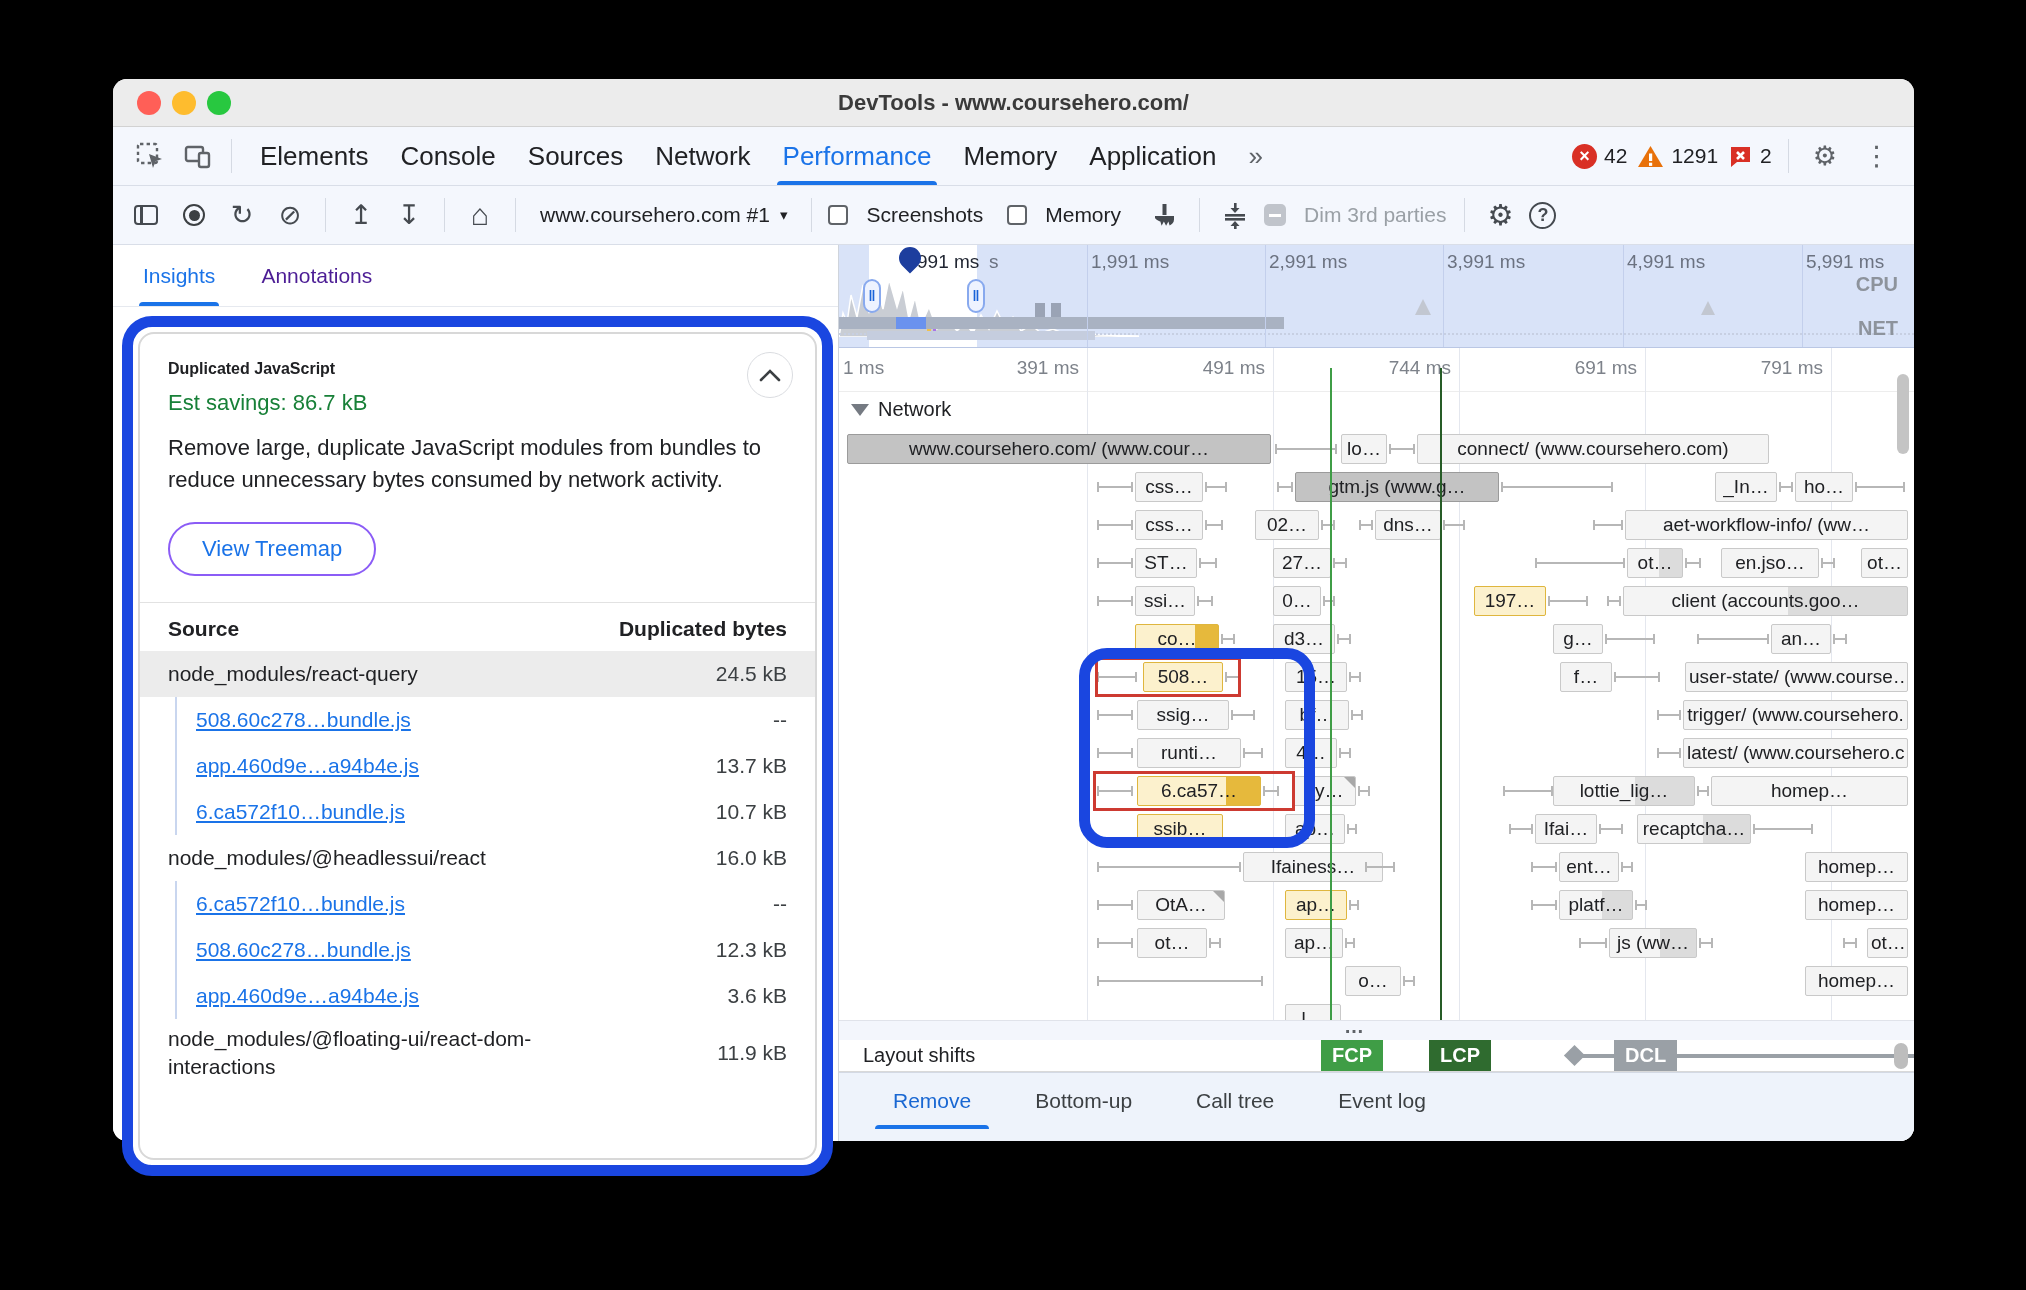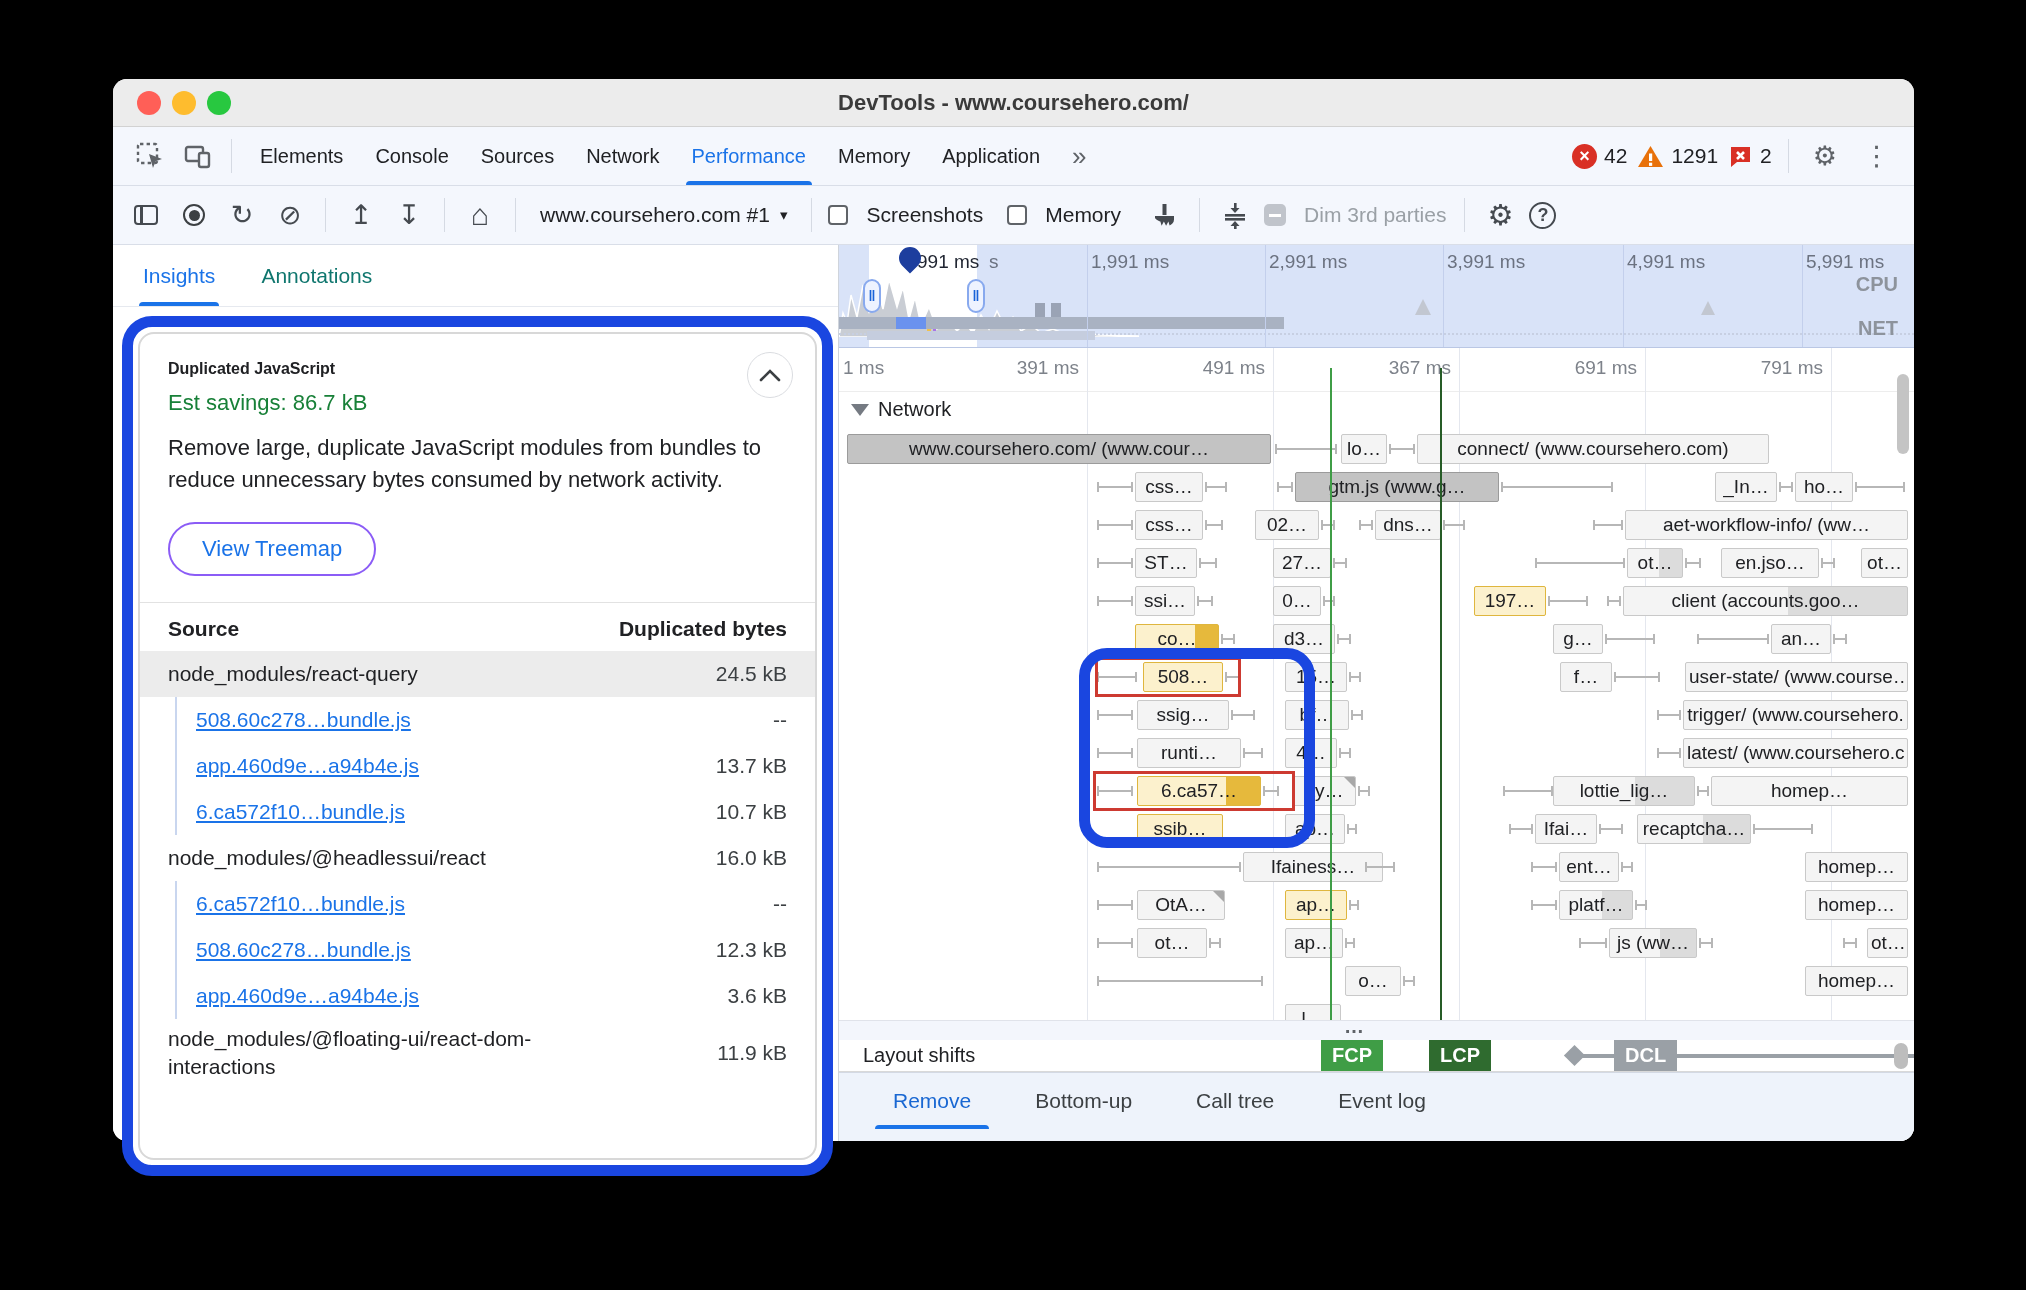"Elements" .tab { font-size: 20px -> 26px }
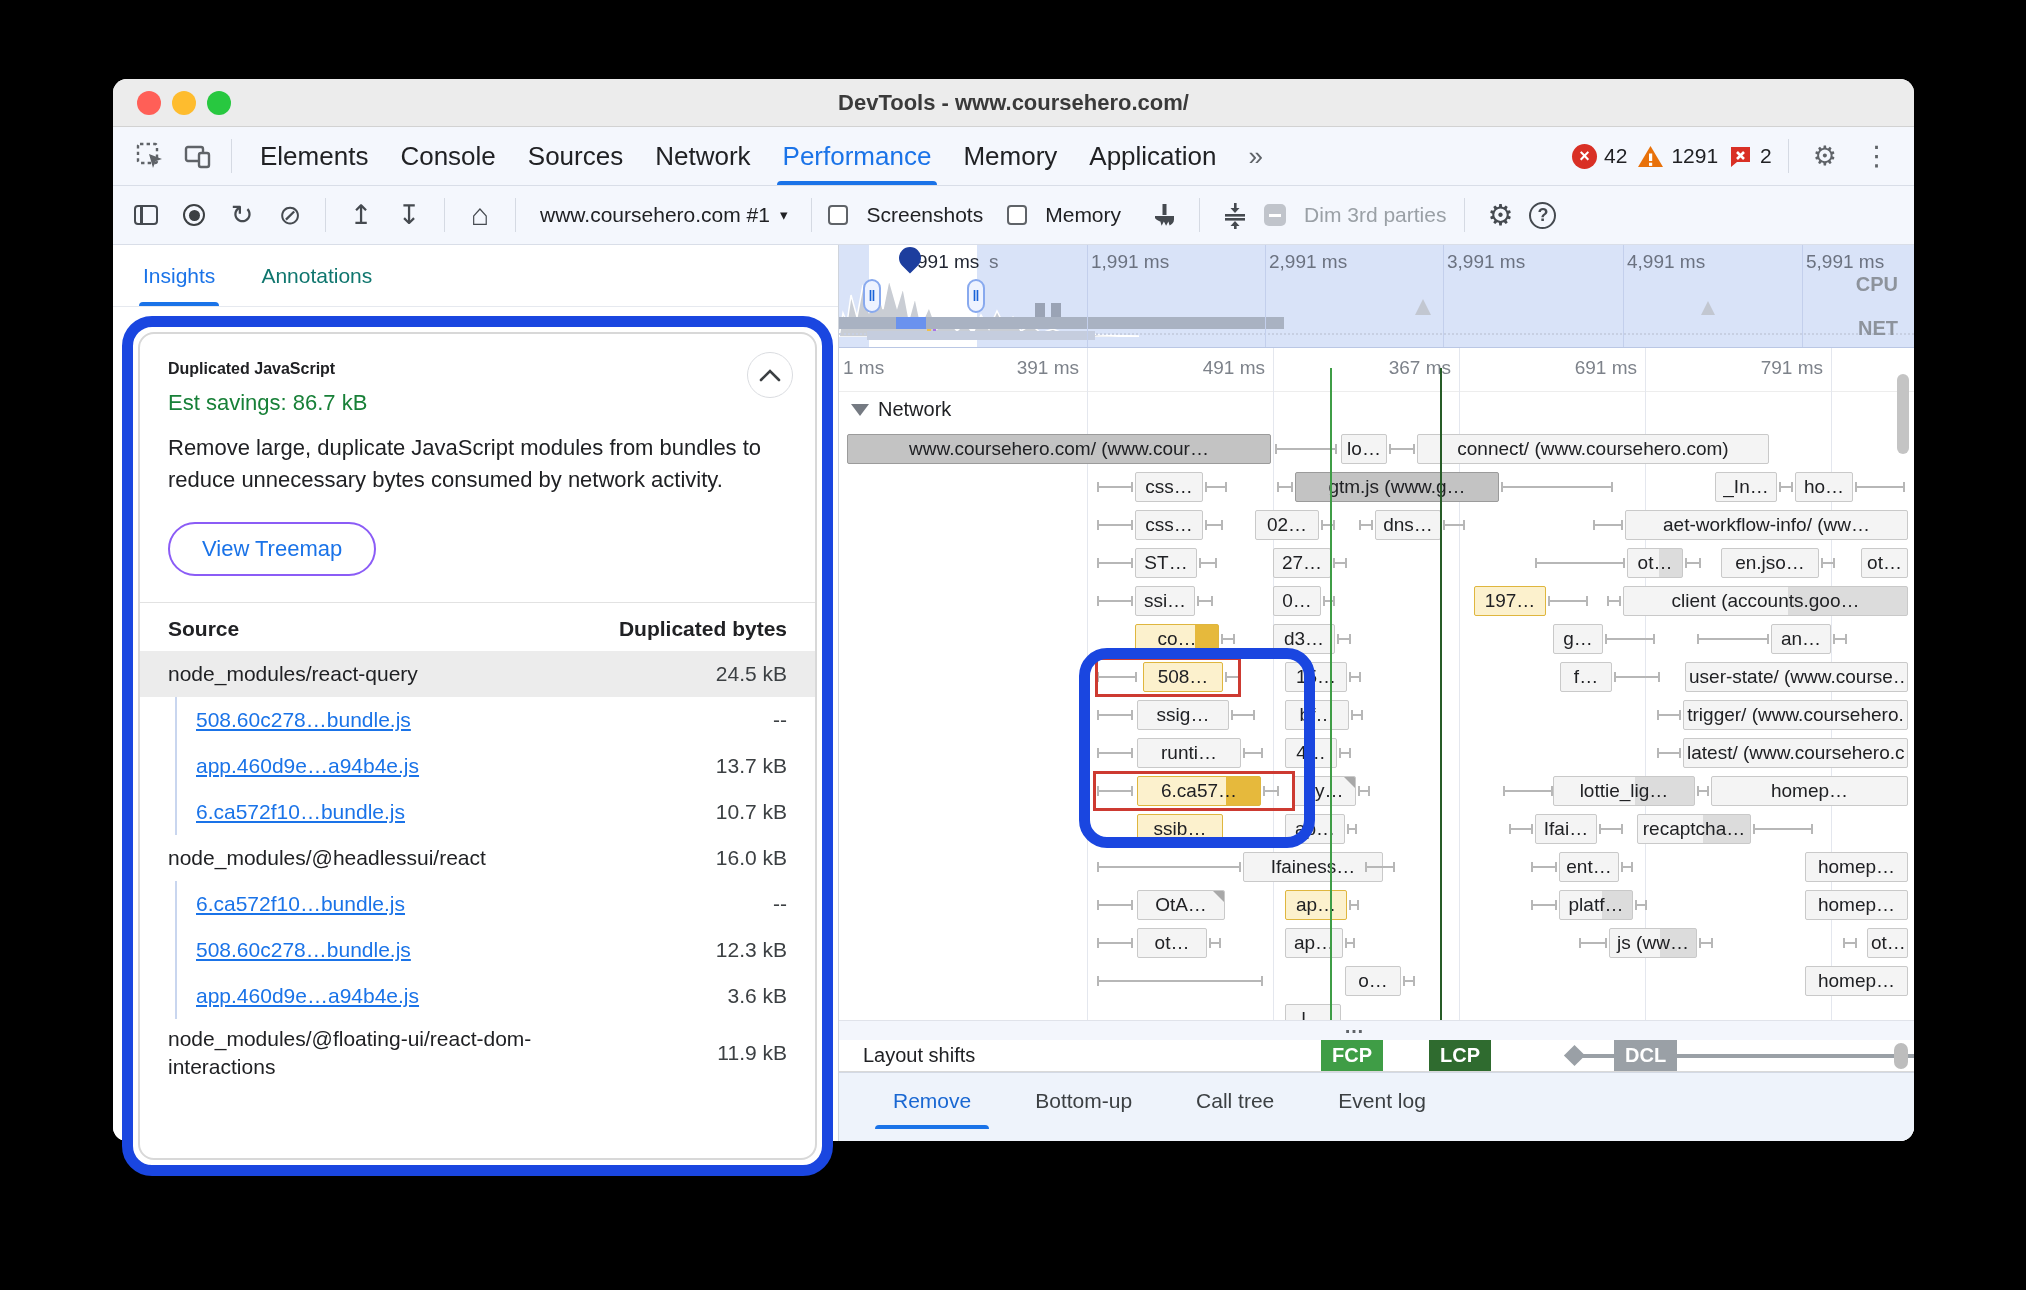"Annotations" .side-tab { color: #0f766e -> #4c1d95 }
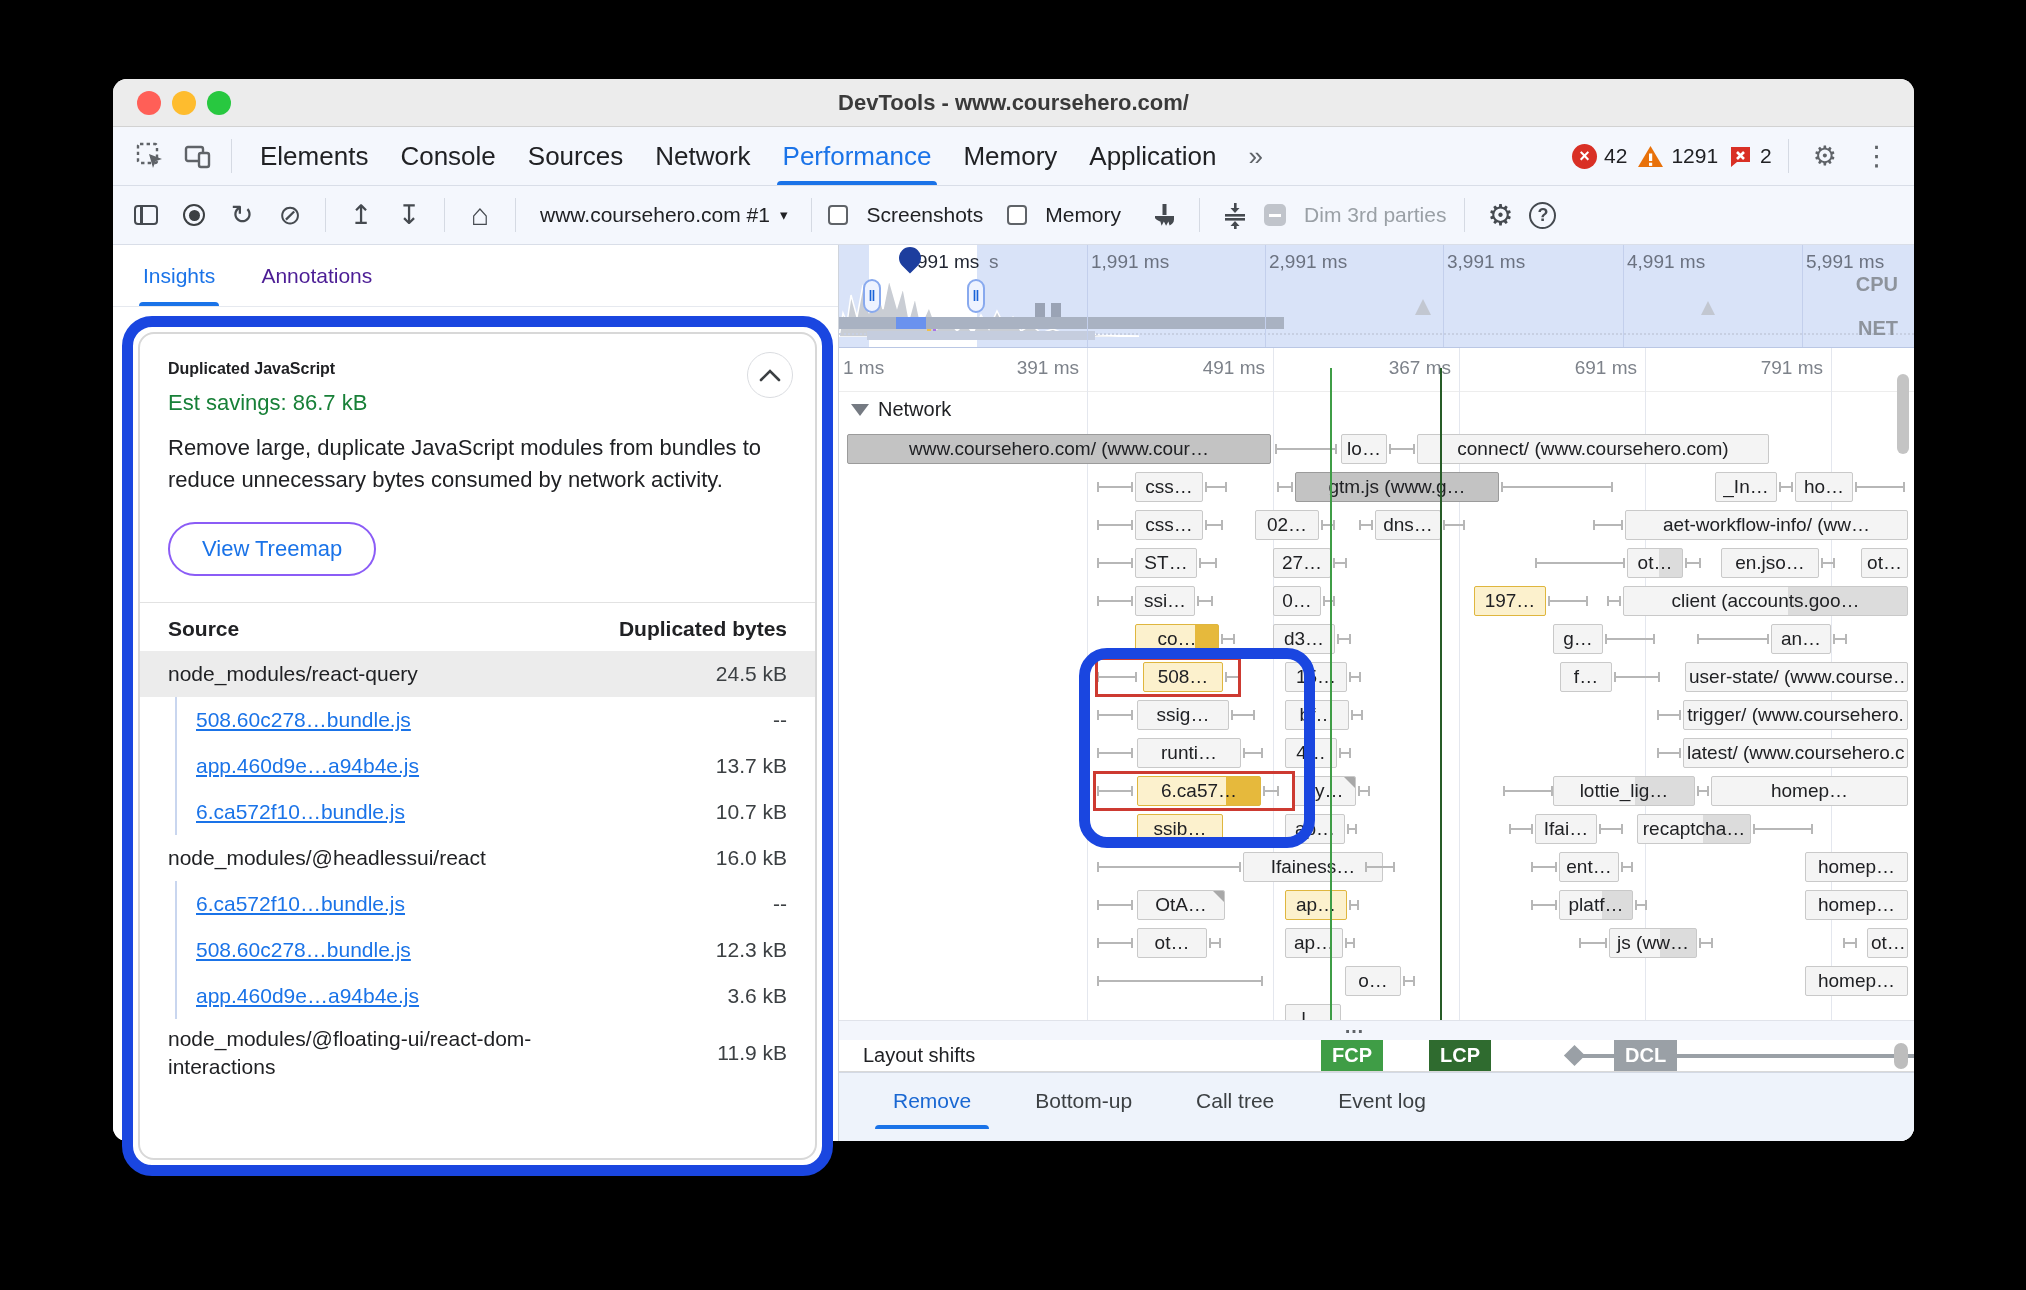"367 ms" div.ruler-label { text: 367 -> 744 }
